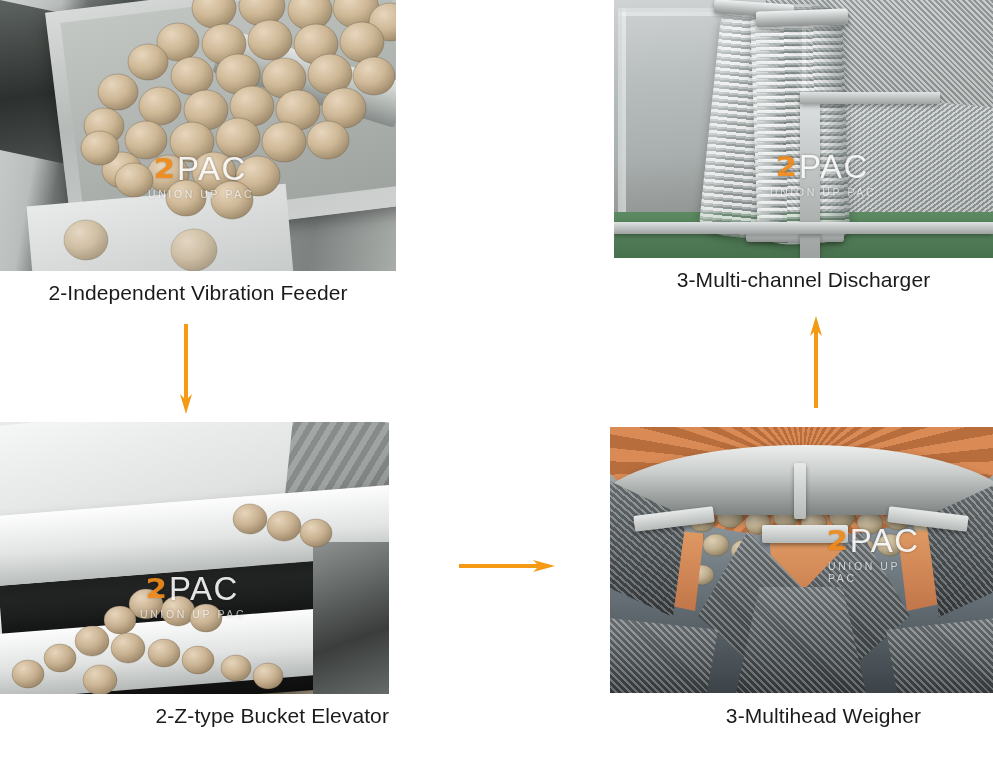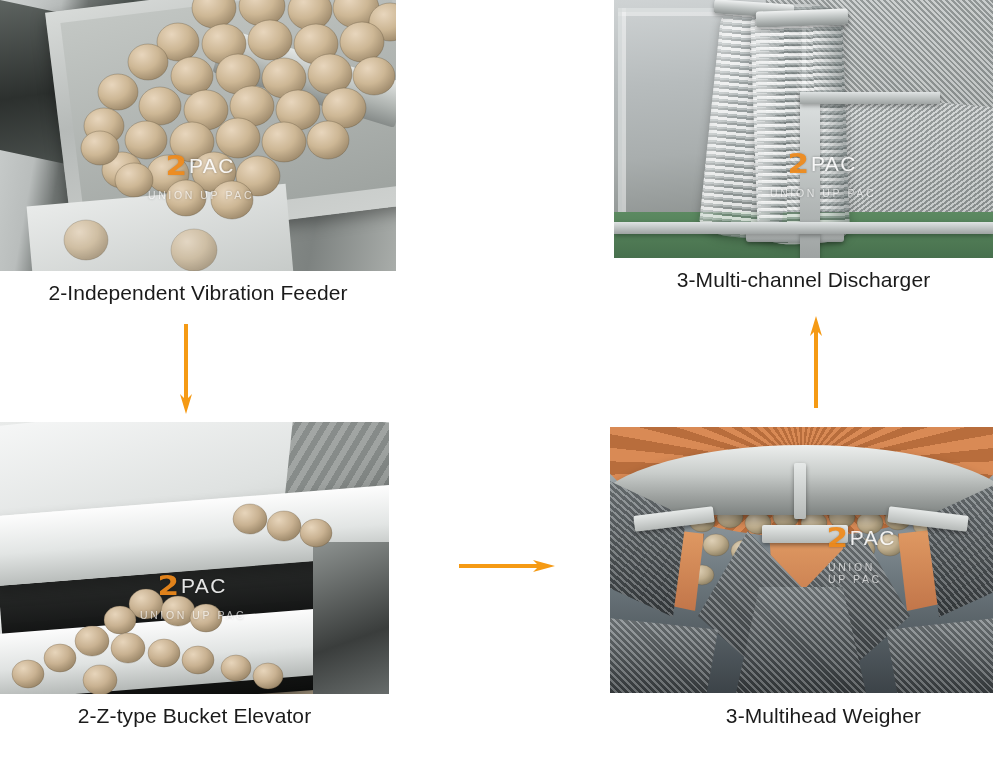"PAC" .wm-pac { font-size: 21px -> 33px }
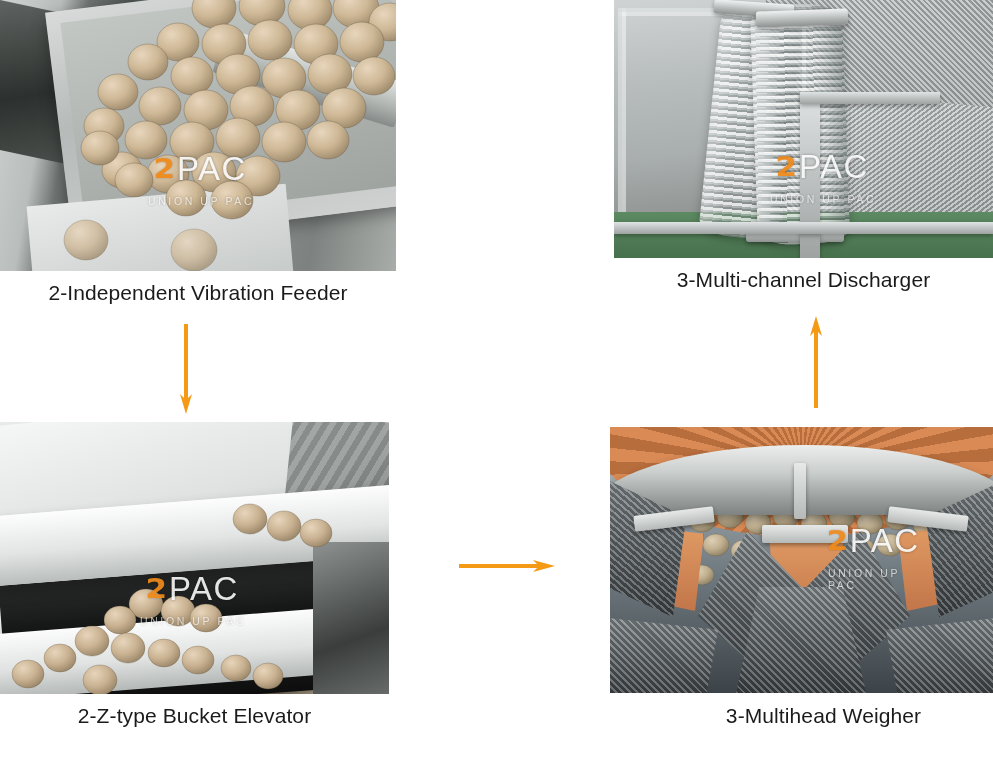"UNION UP PAC" .wm-sub { margin-top: 10px -> 3px }
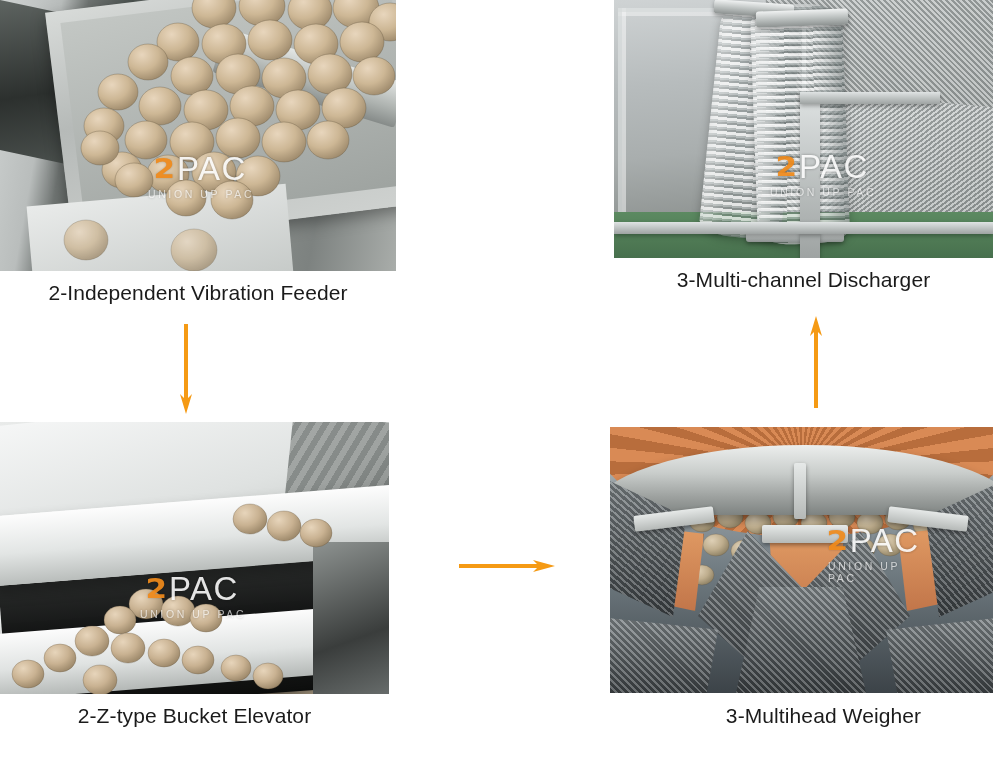"2-Z-type Bucket Elevator" div.caption { text-align: none -> right }
